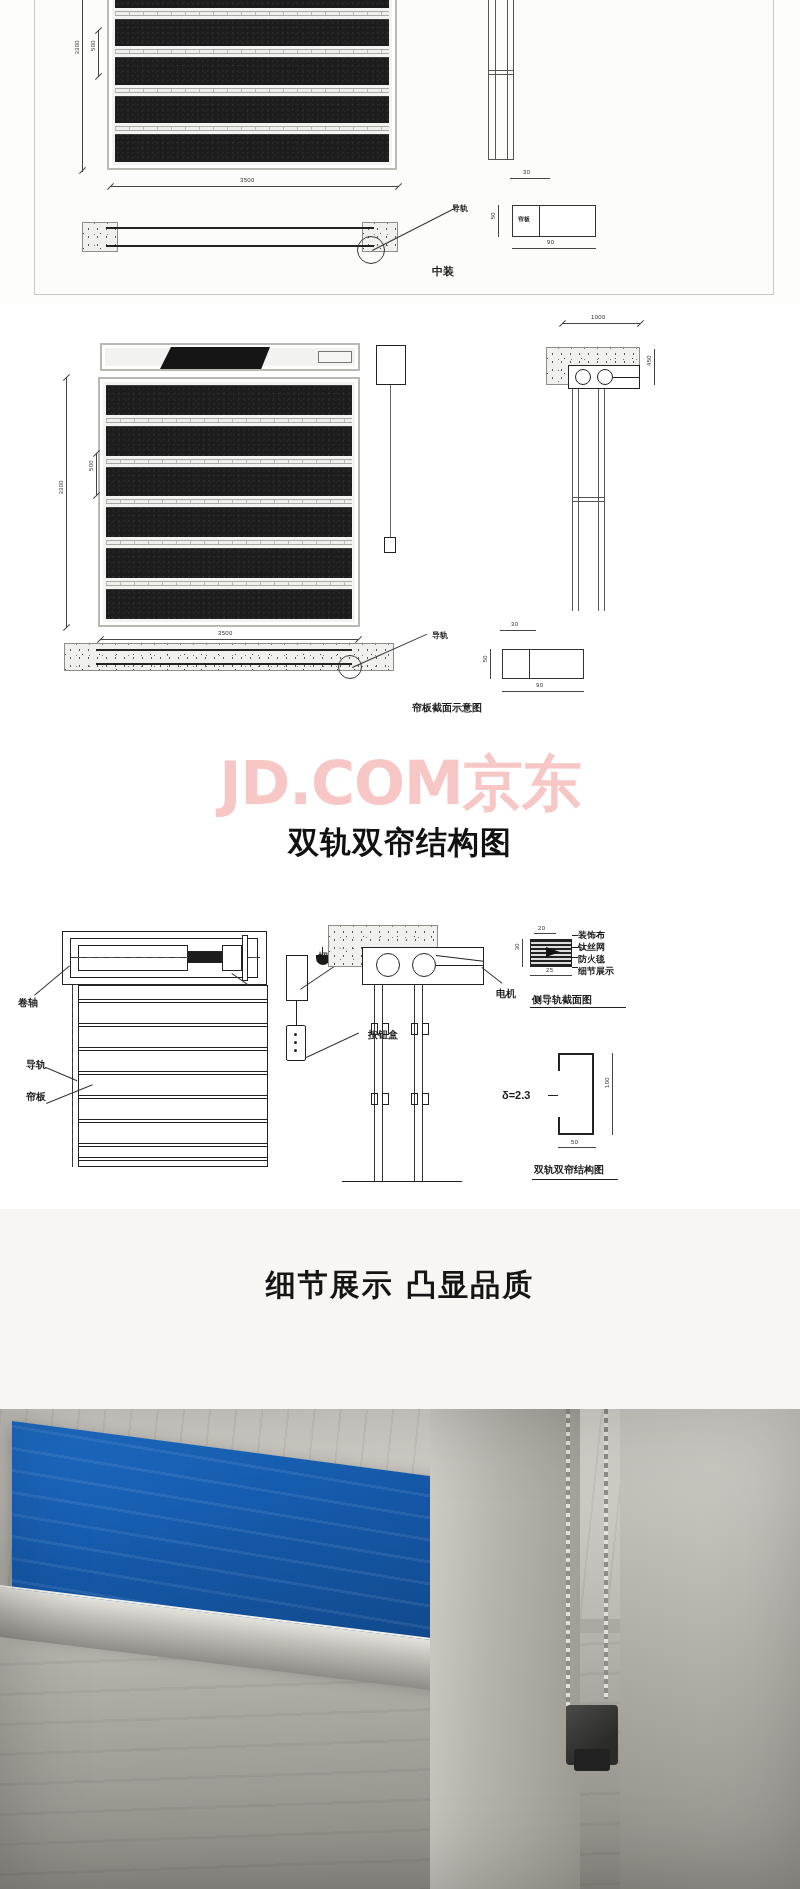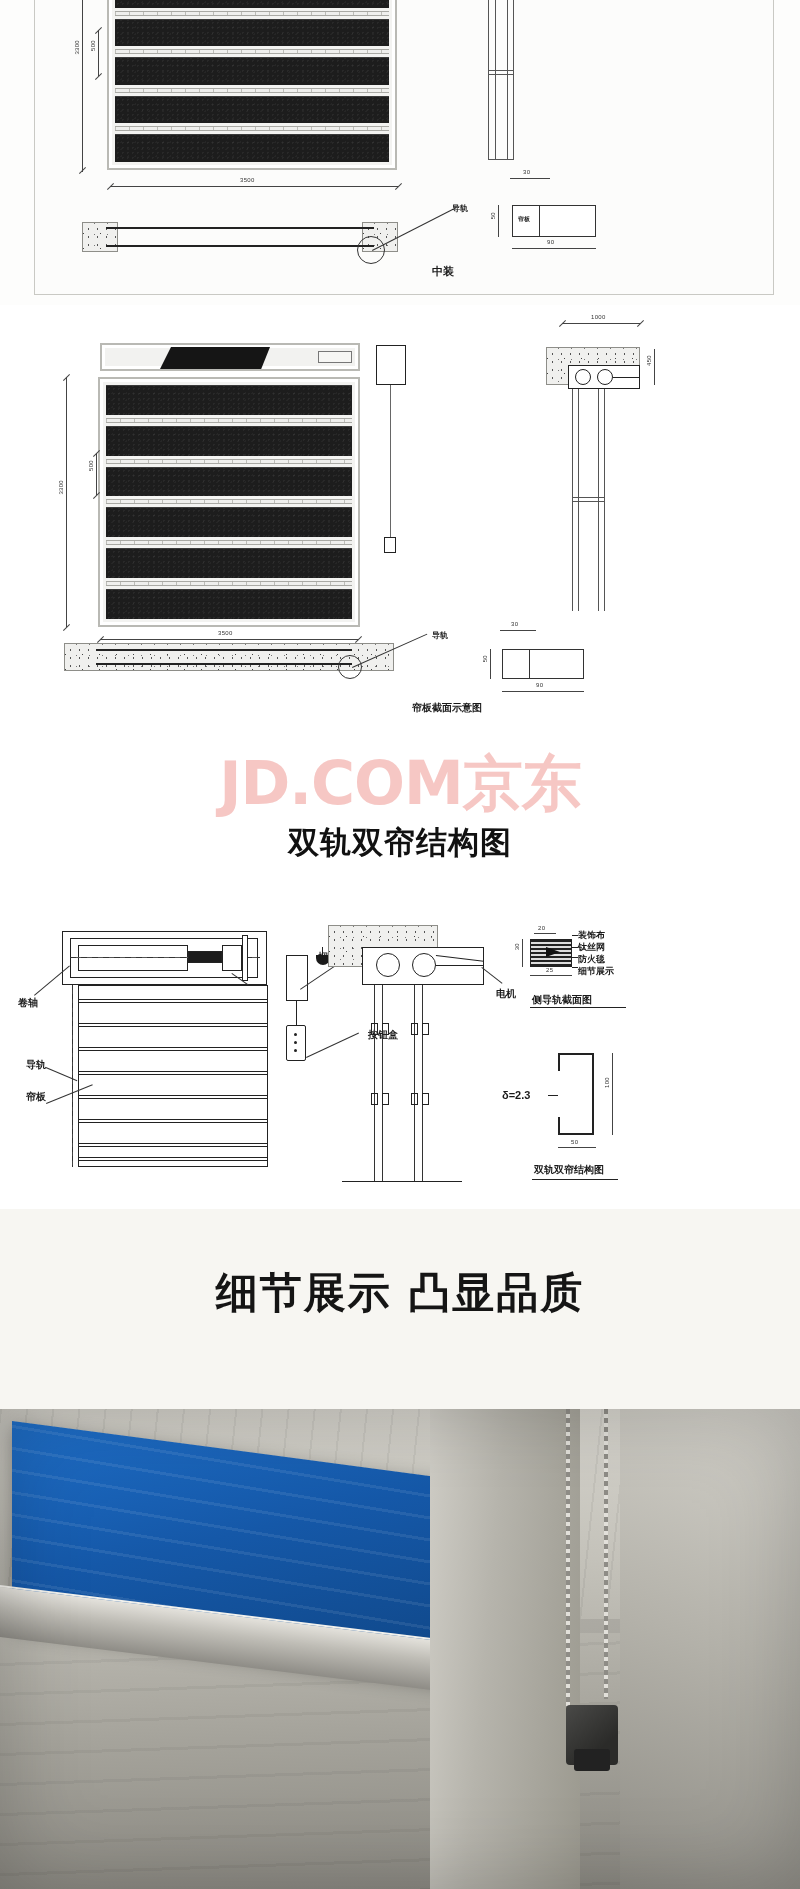"细节展示 凸显品质" .detail-title { font-size: 42px -> 30px }
